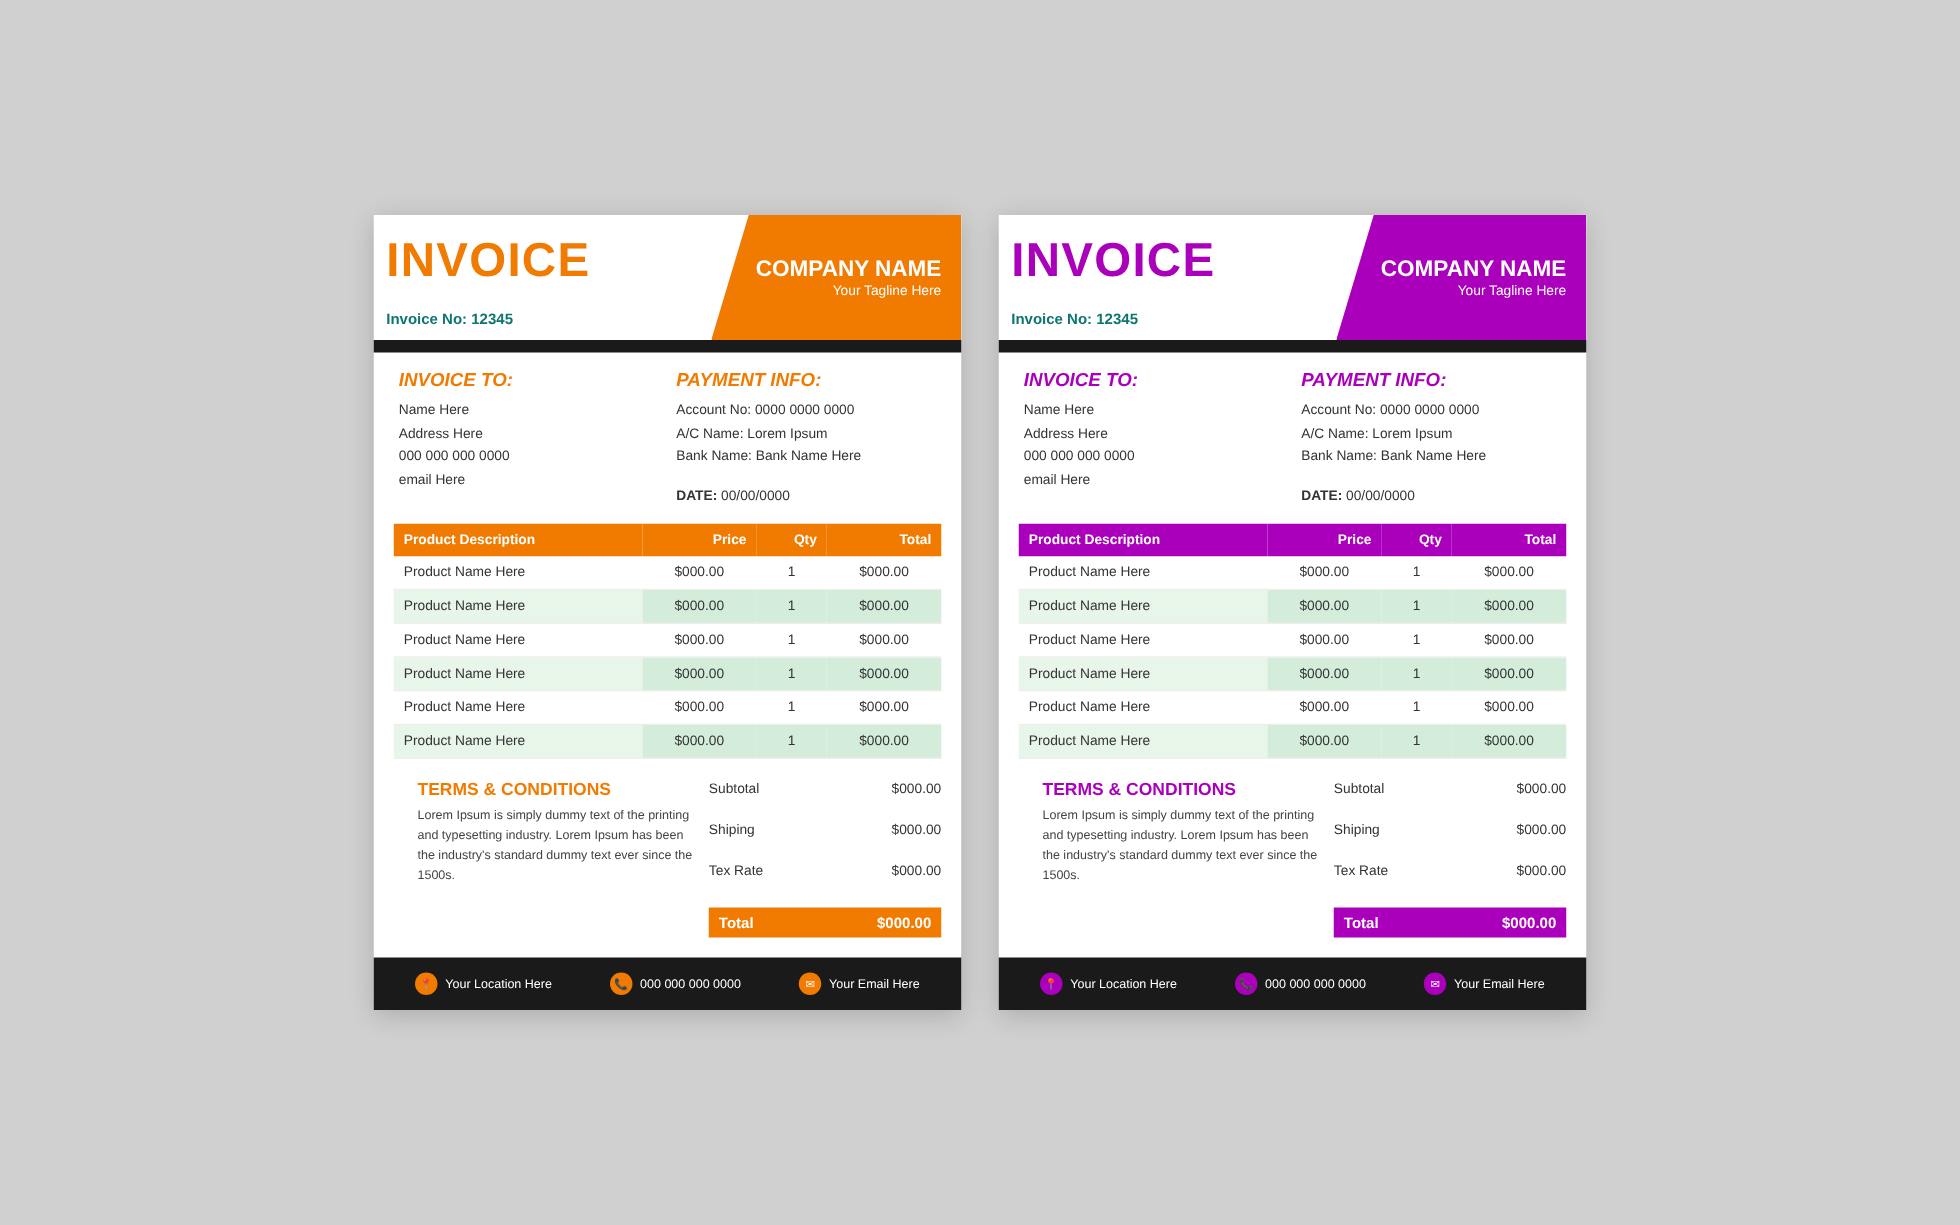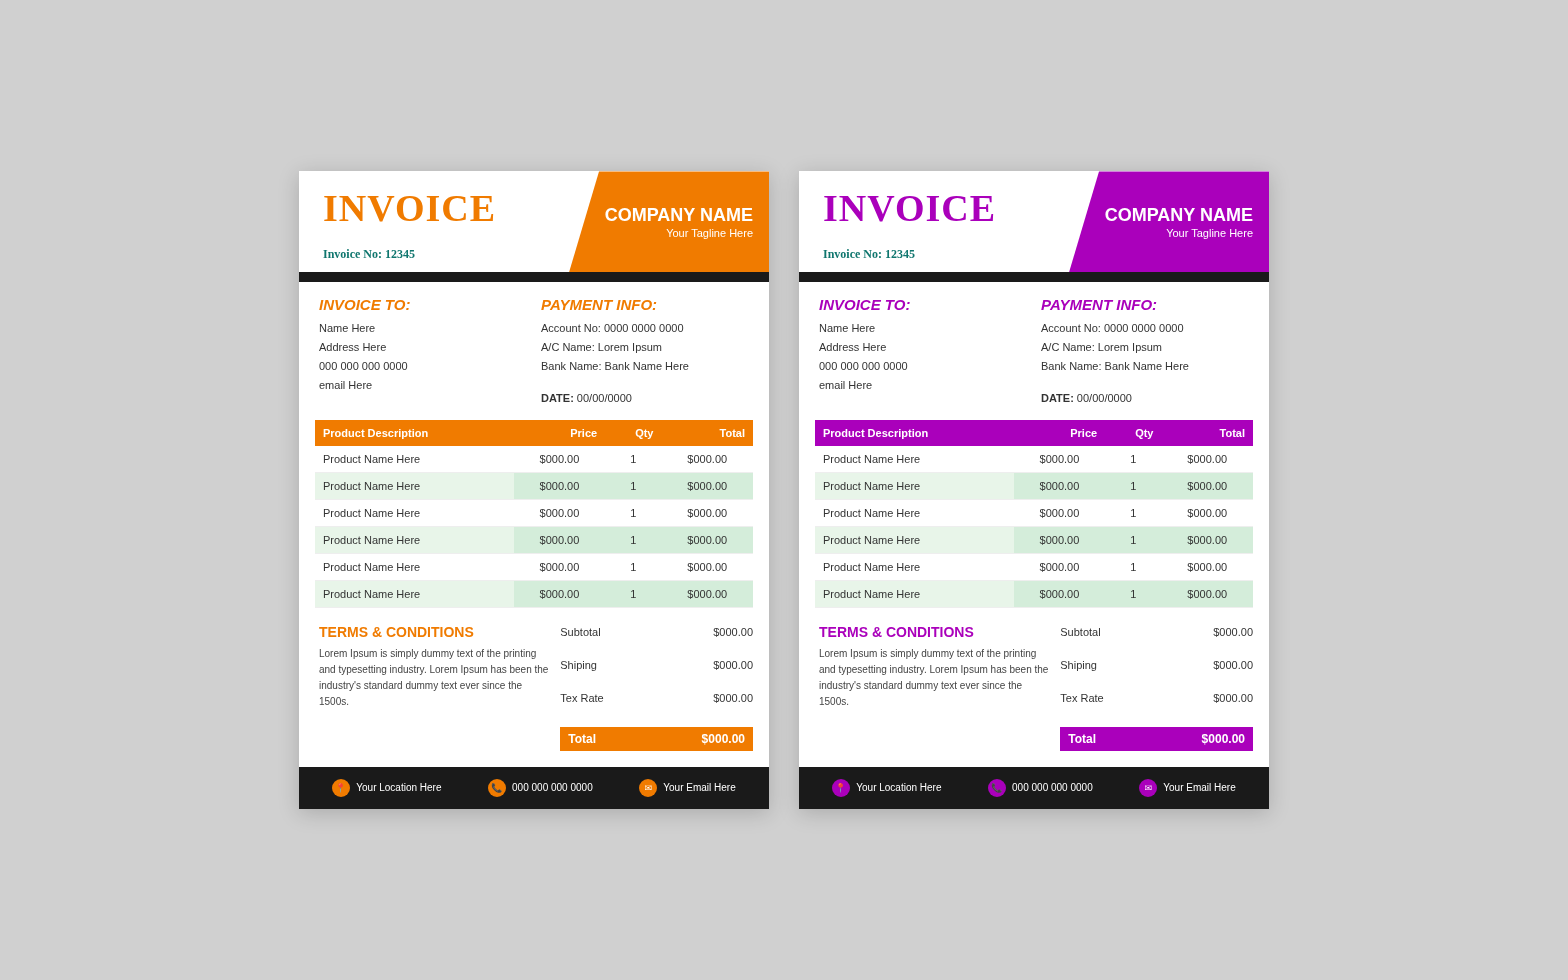"INVOICE" .header-left { font-family: Liberation Serif, serif -> none; padding: 18px 16px 10px 24px -> 18px 16px 10px 10px }
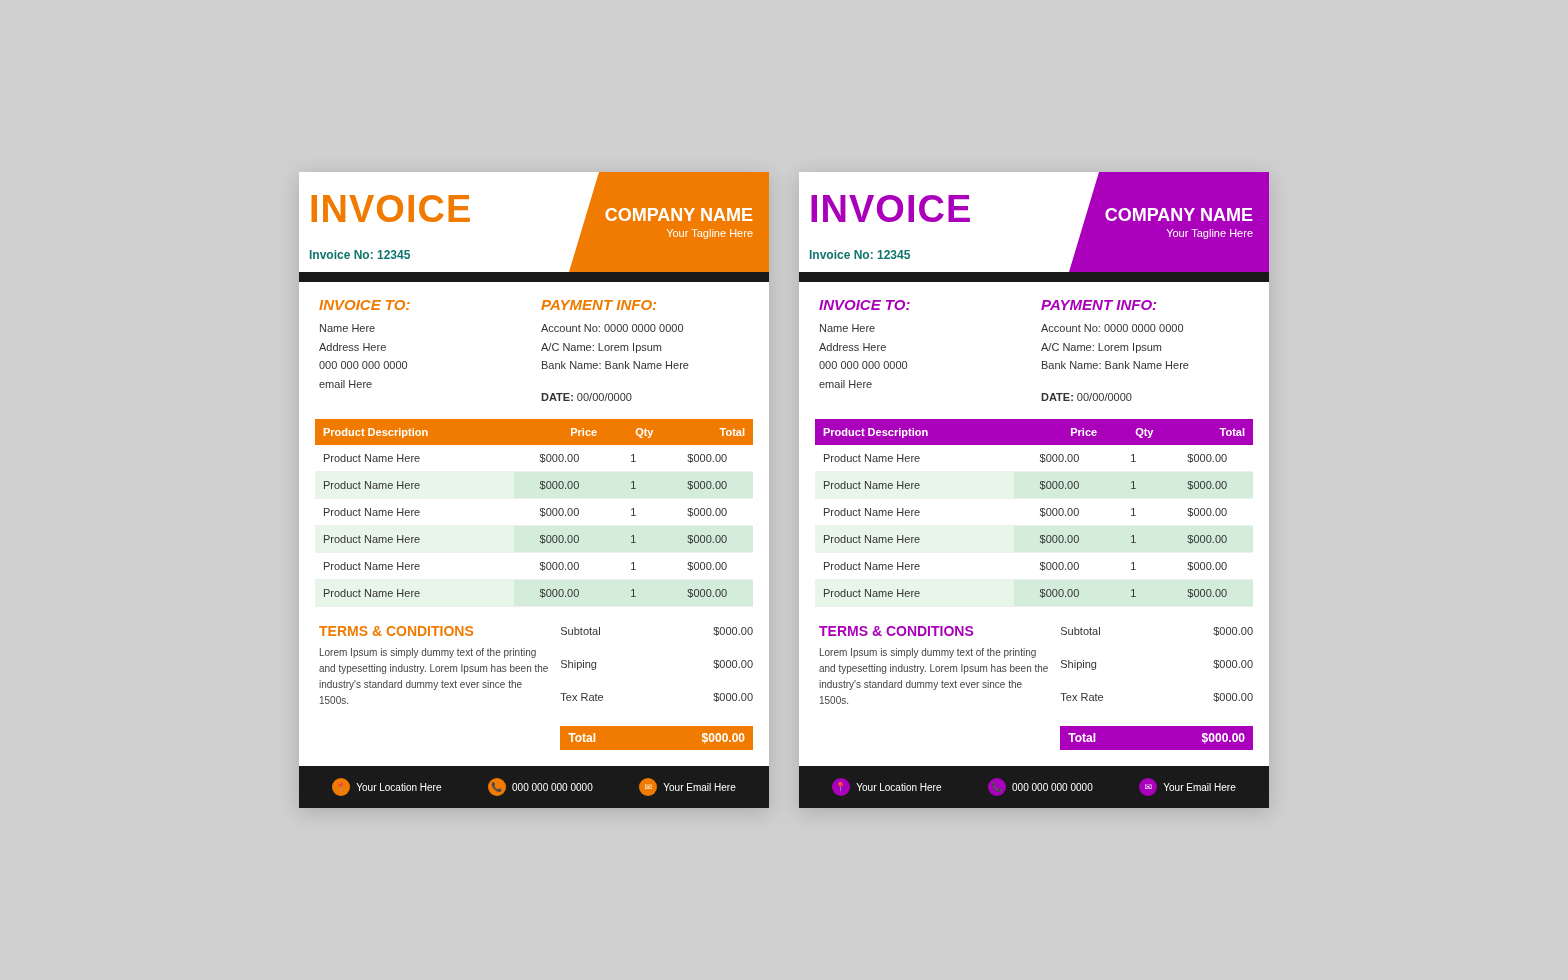"TERMS & CONDITIONS" .bottom-section { padding: 12px 16px 8px 20px -> 12px 16px 8px 35px }
